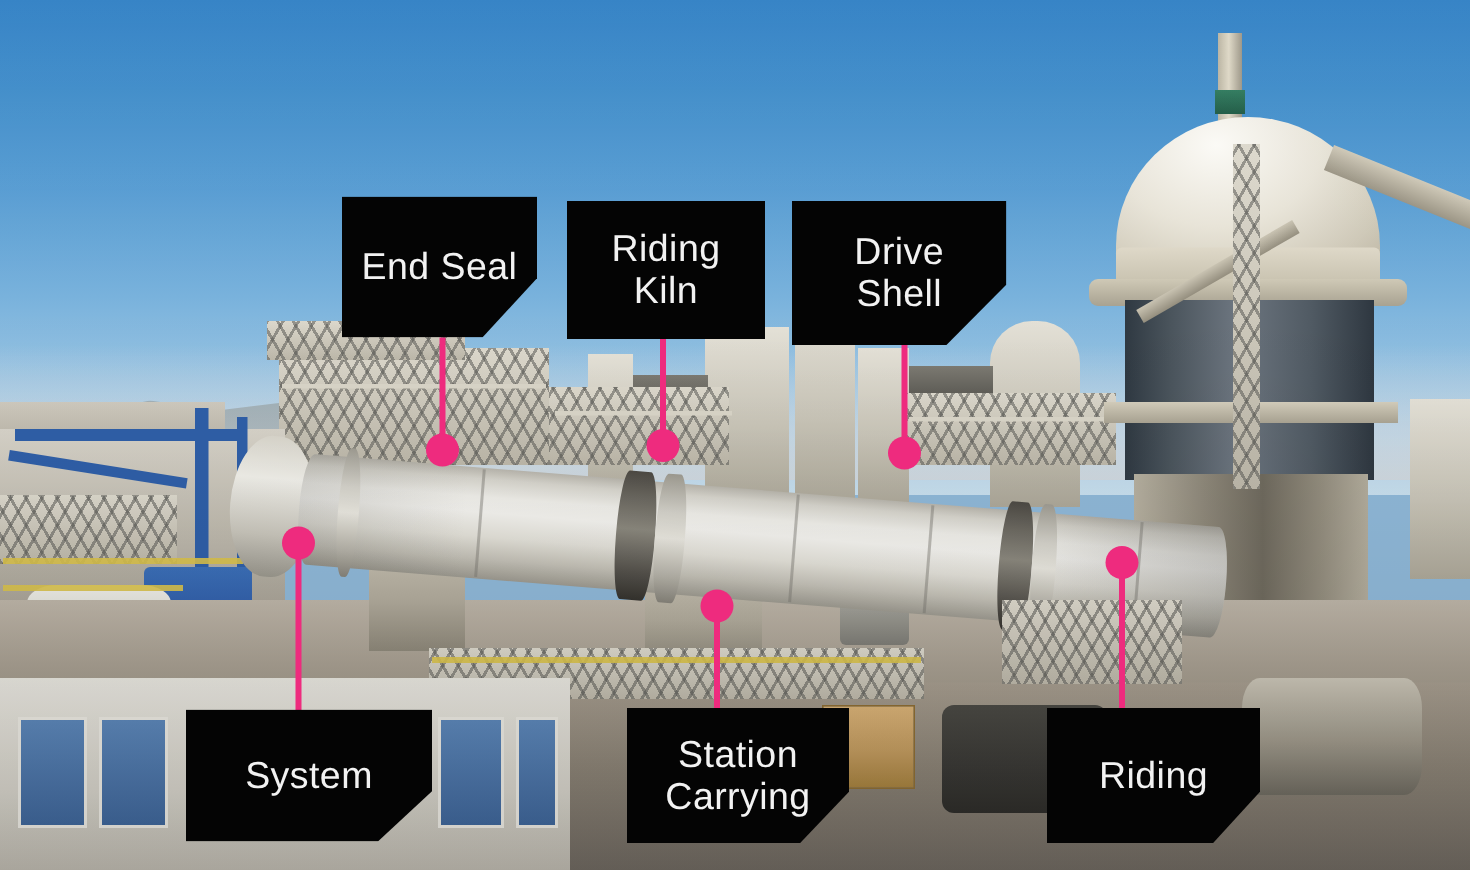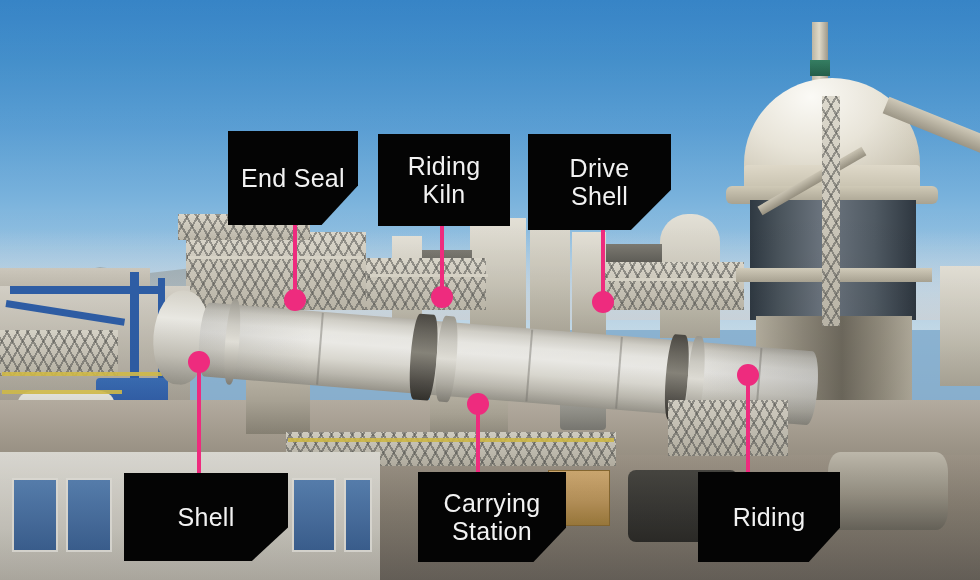"Shell" span { text: Shell -> System }
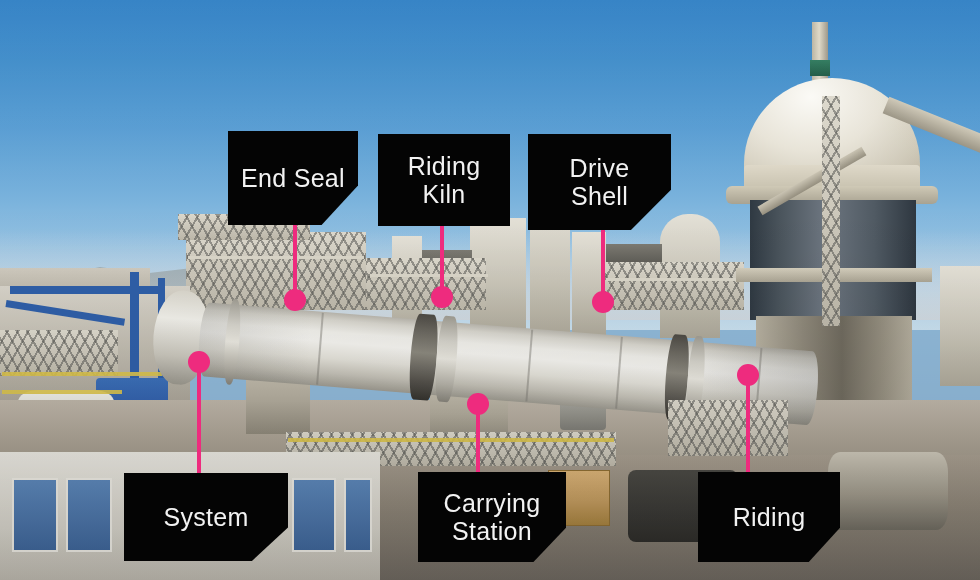"Carrying" span { order: before "Station" -> after "Station" }
